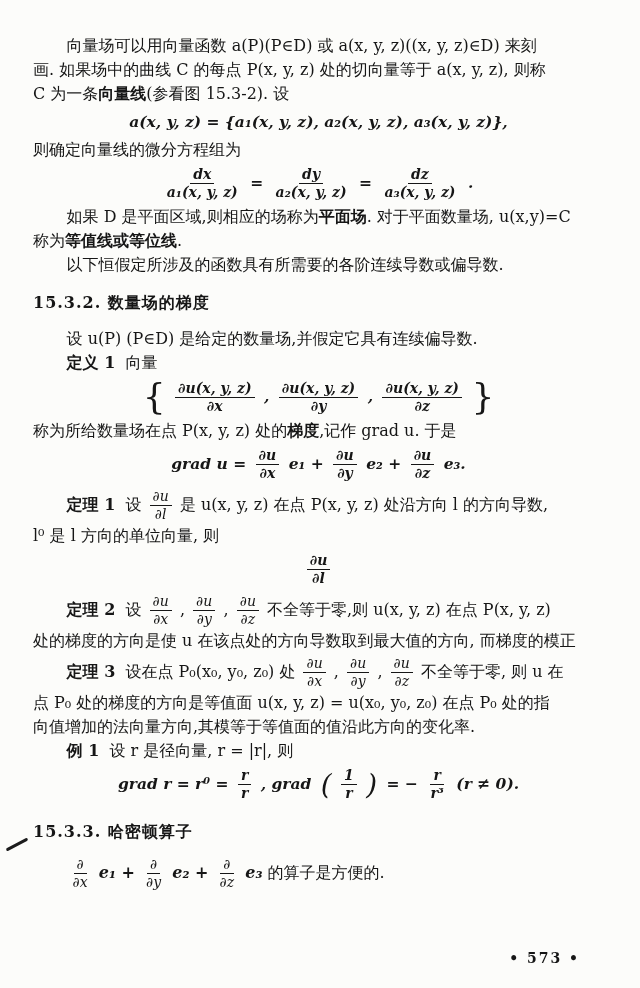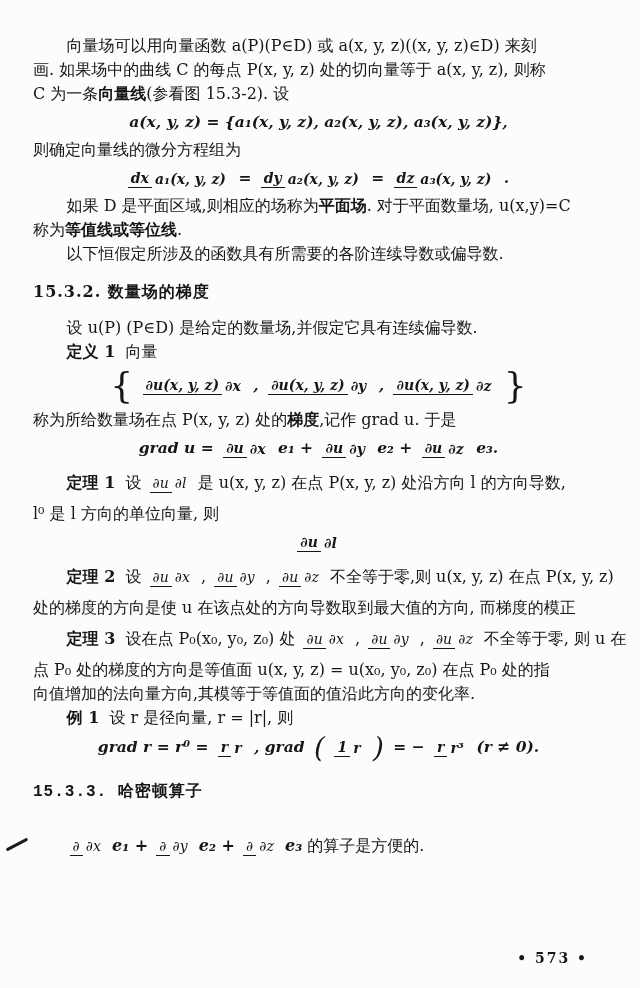"dx" .frac { flex-direction: none -> column }
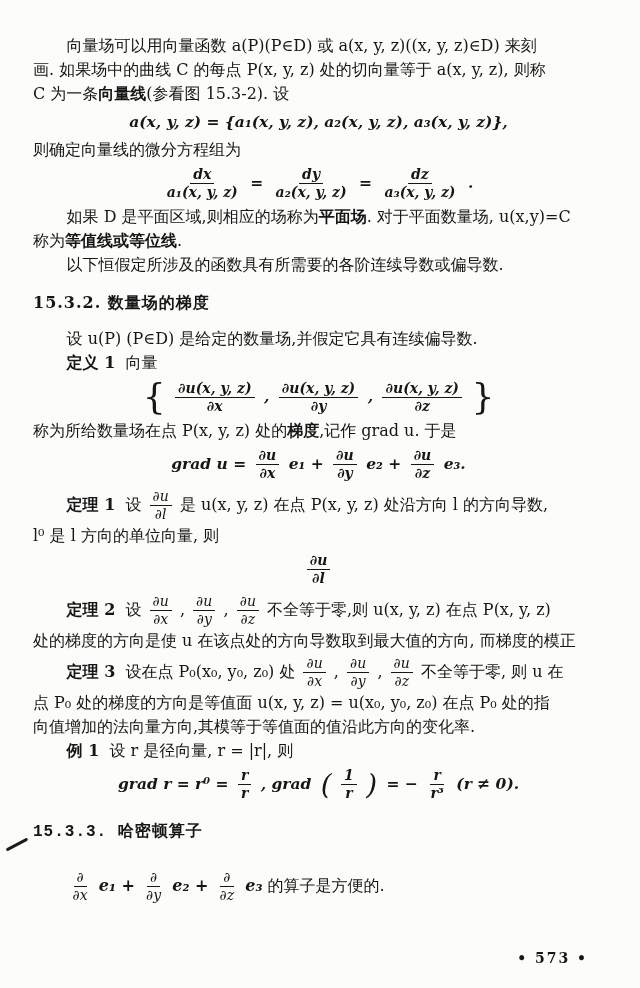"15.3.3. 哈密顿算子" .h2 { font-family: Liberation Mono, monospace -> none; margin: 16px 0 21px 0 -> 16px 0 8px 0 }
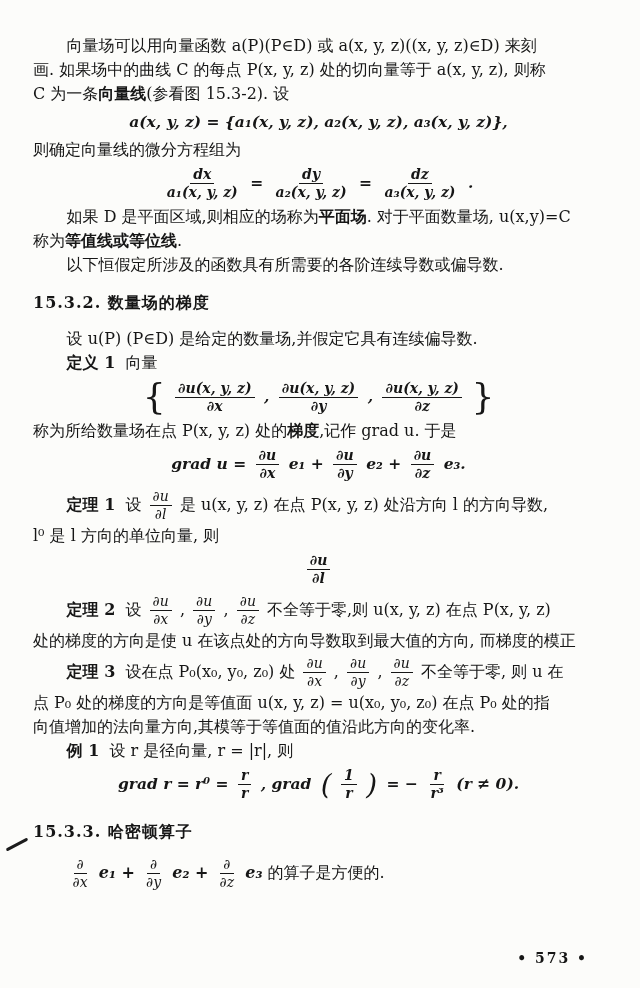"• 573 •" .footer { right: 52px -> 60px }
